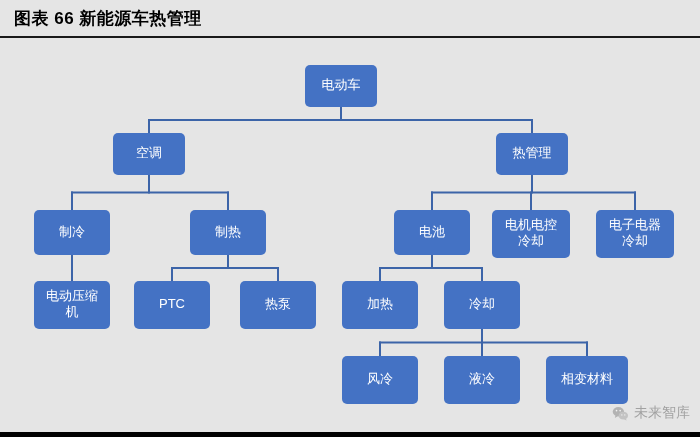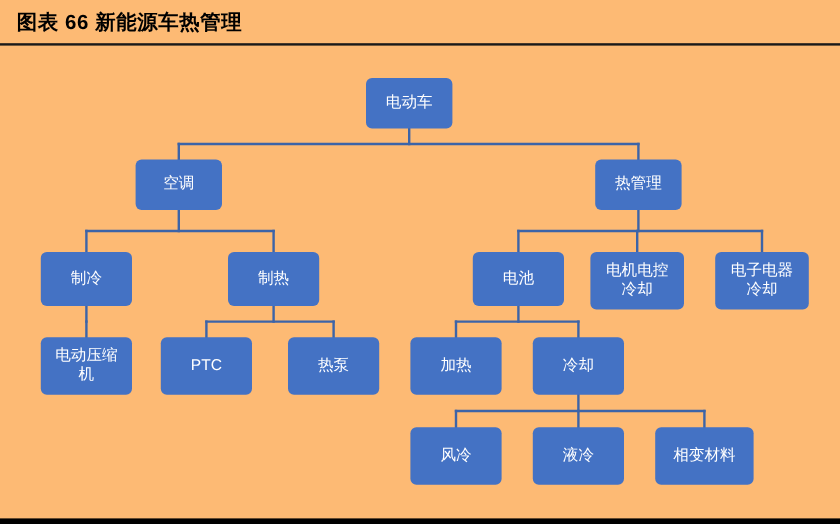"图表 66 新能源车热管理" #page { background: #fdba74 -> #e5e5e5 }
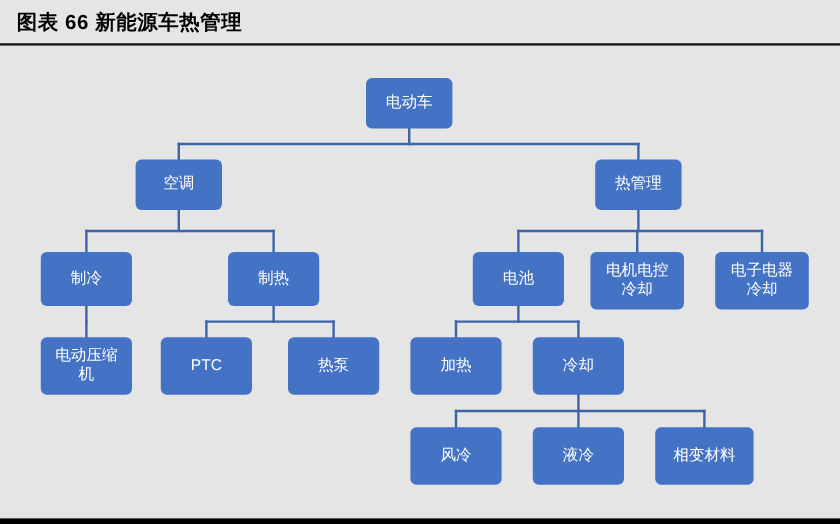"未来智库" div { html: none -> <div> <svg> <ellipse></ellipse> <polygon></polygon> <circle></circle> <circle></circle> <ellipse></ellipse> <polygon></polygon> <circle></circle> <circle></circle> </svg> <span>未来智库</span> </div> }
